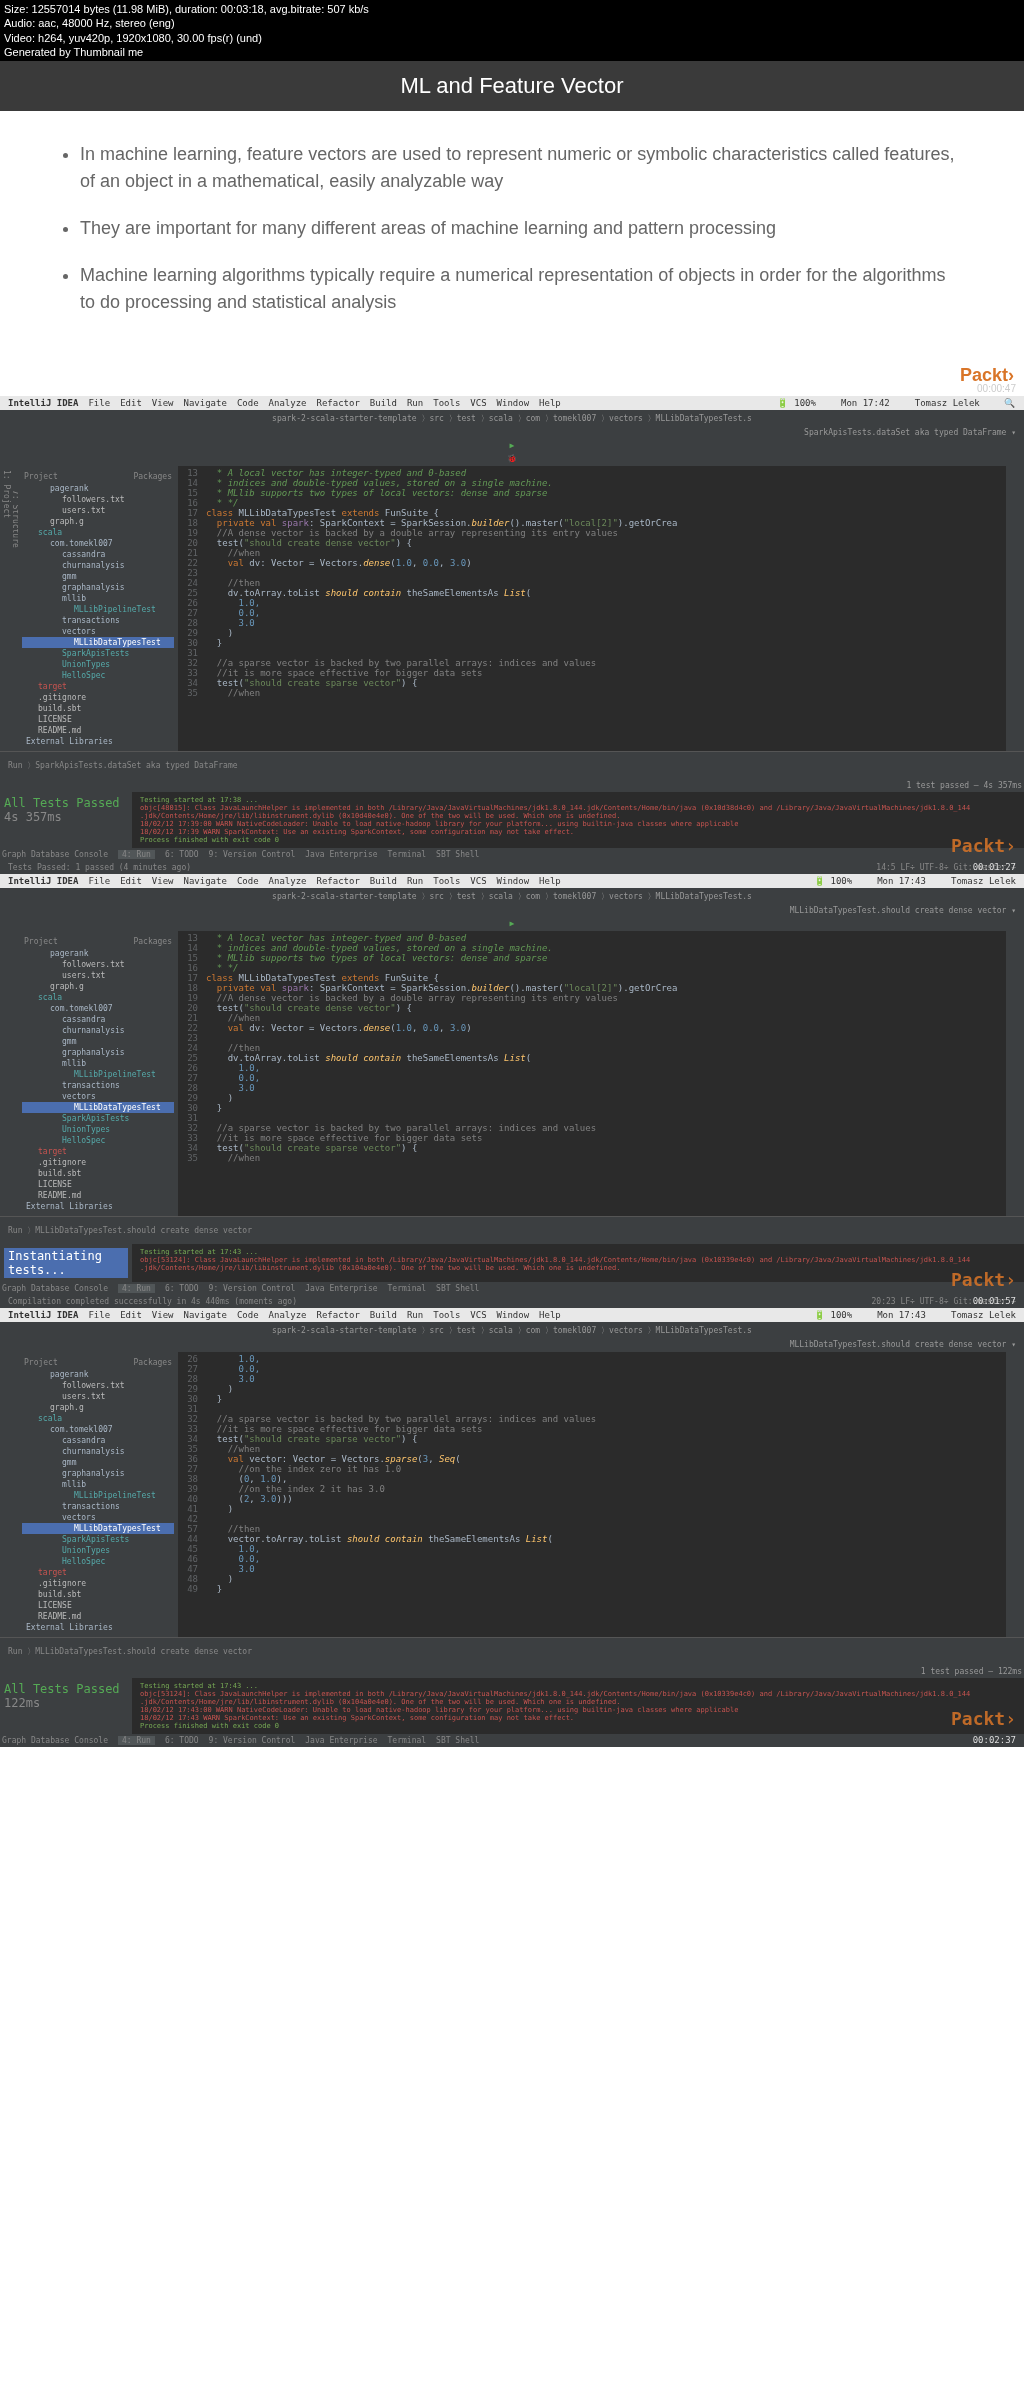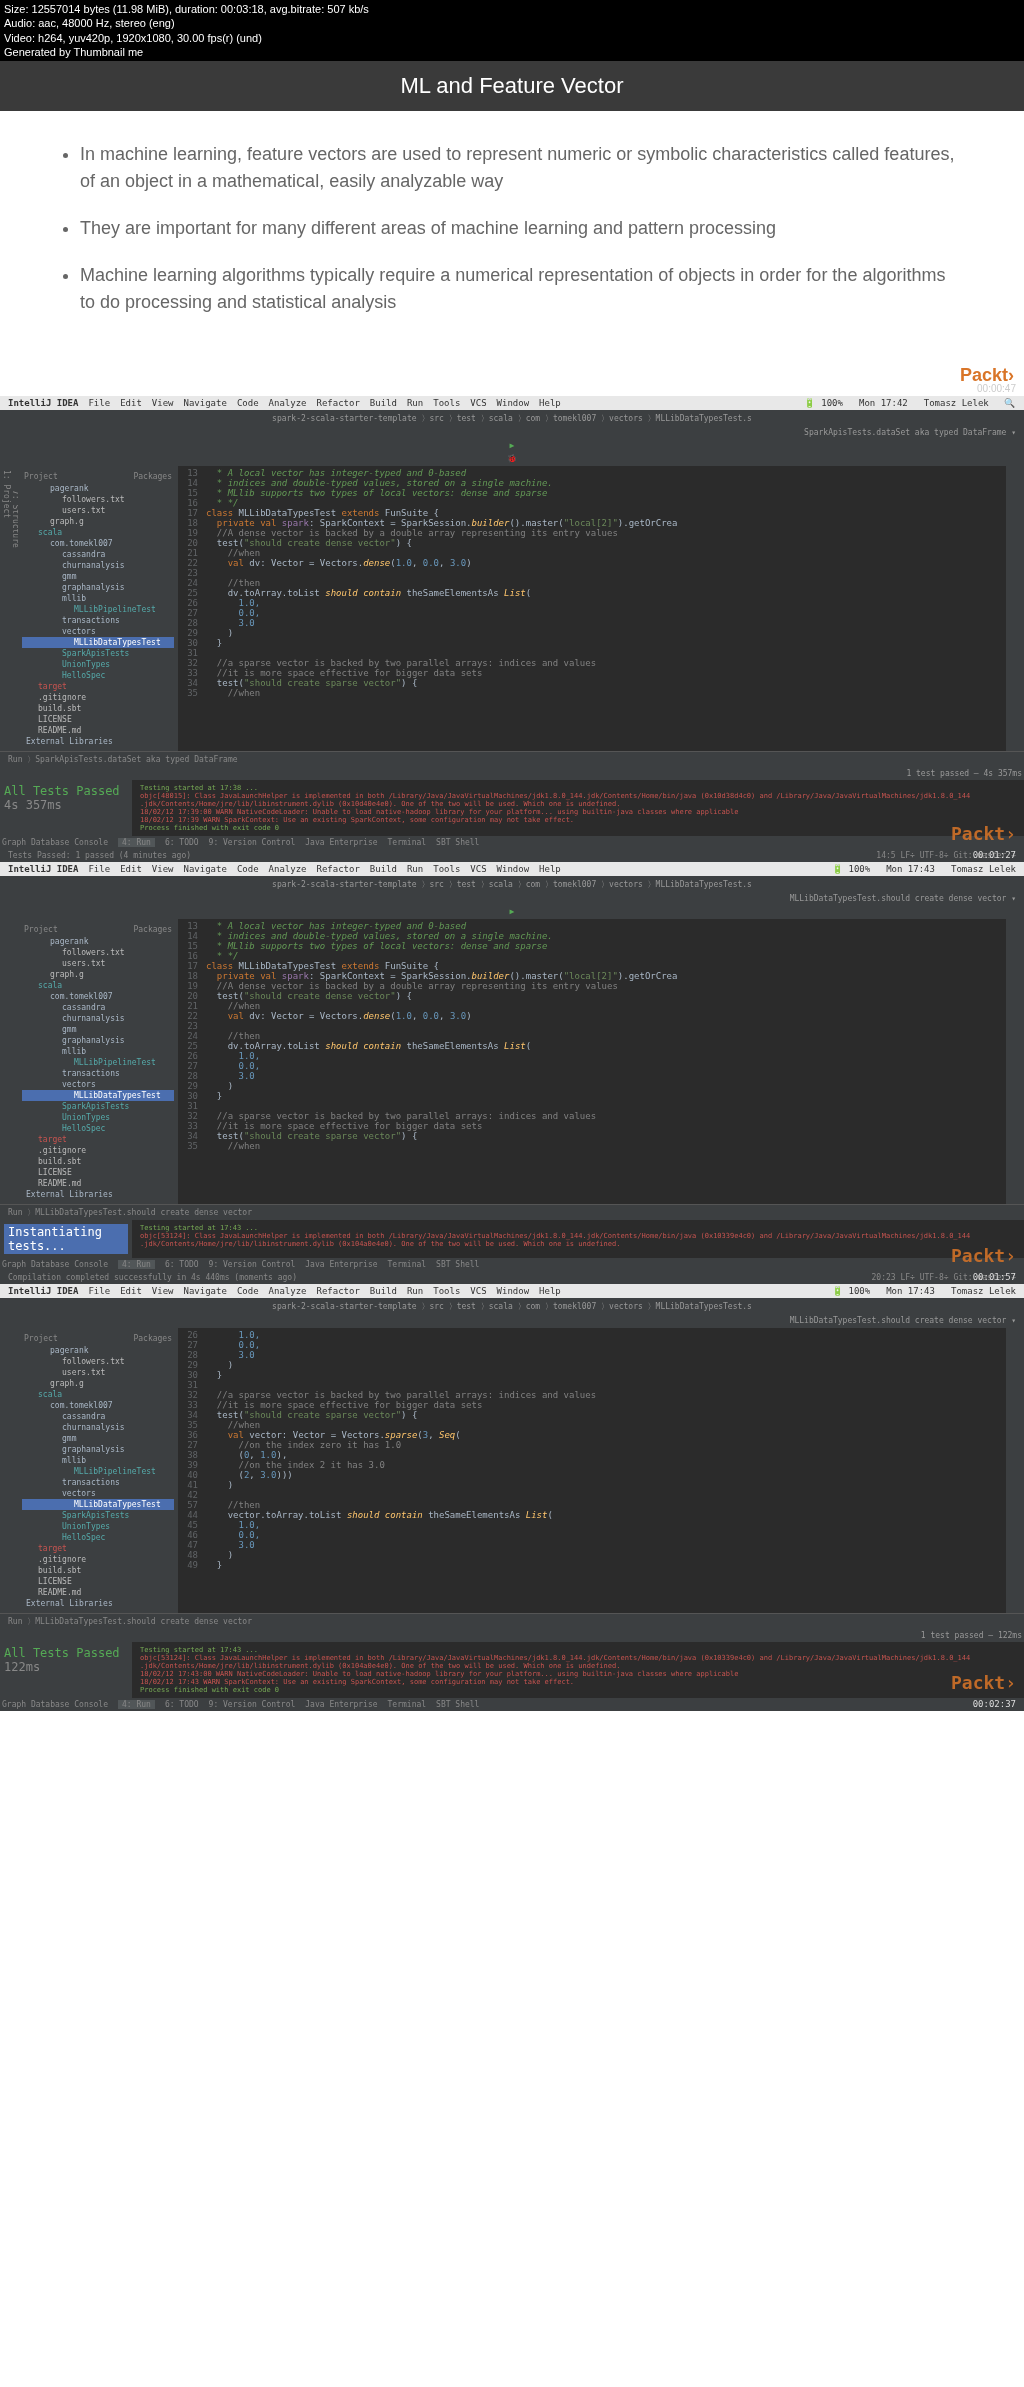"🔋 100%" .mac-menubar .right { gap: 16px -> 25px }
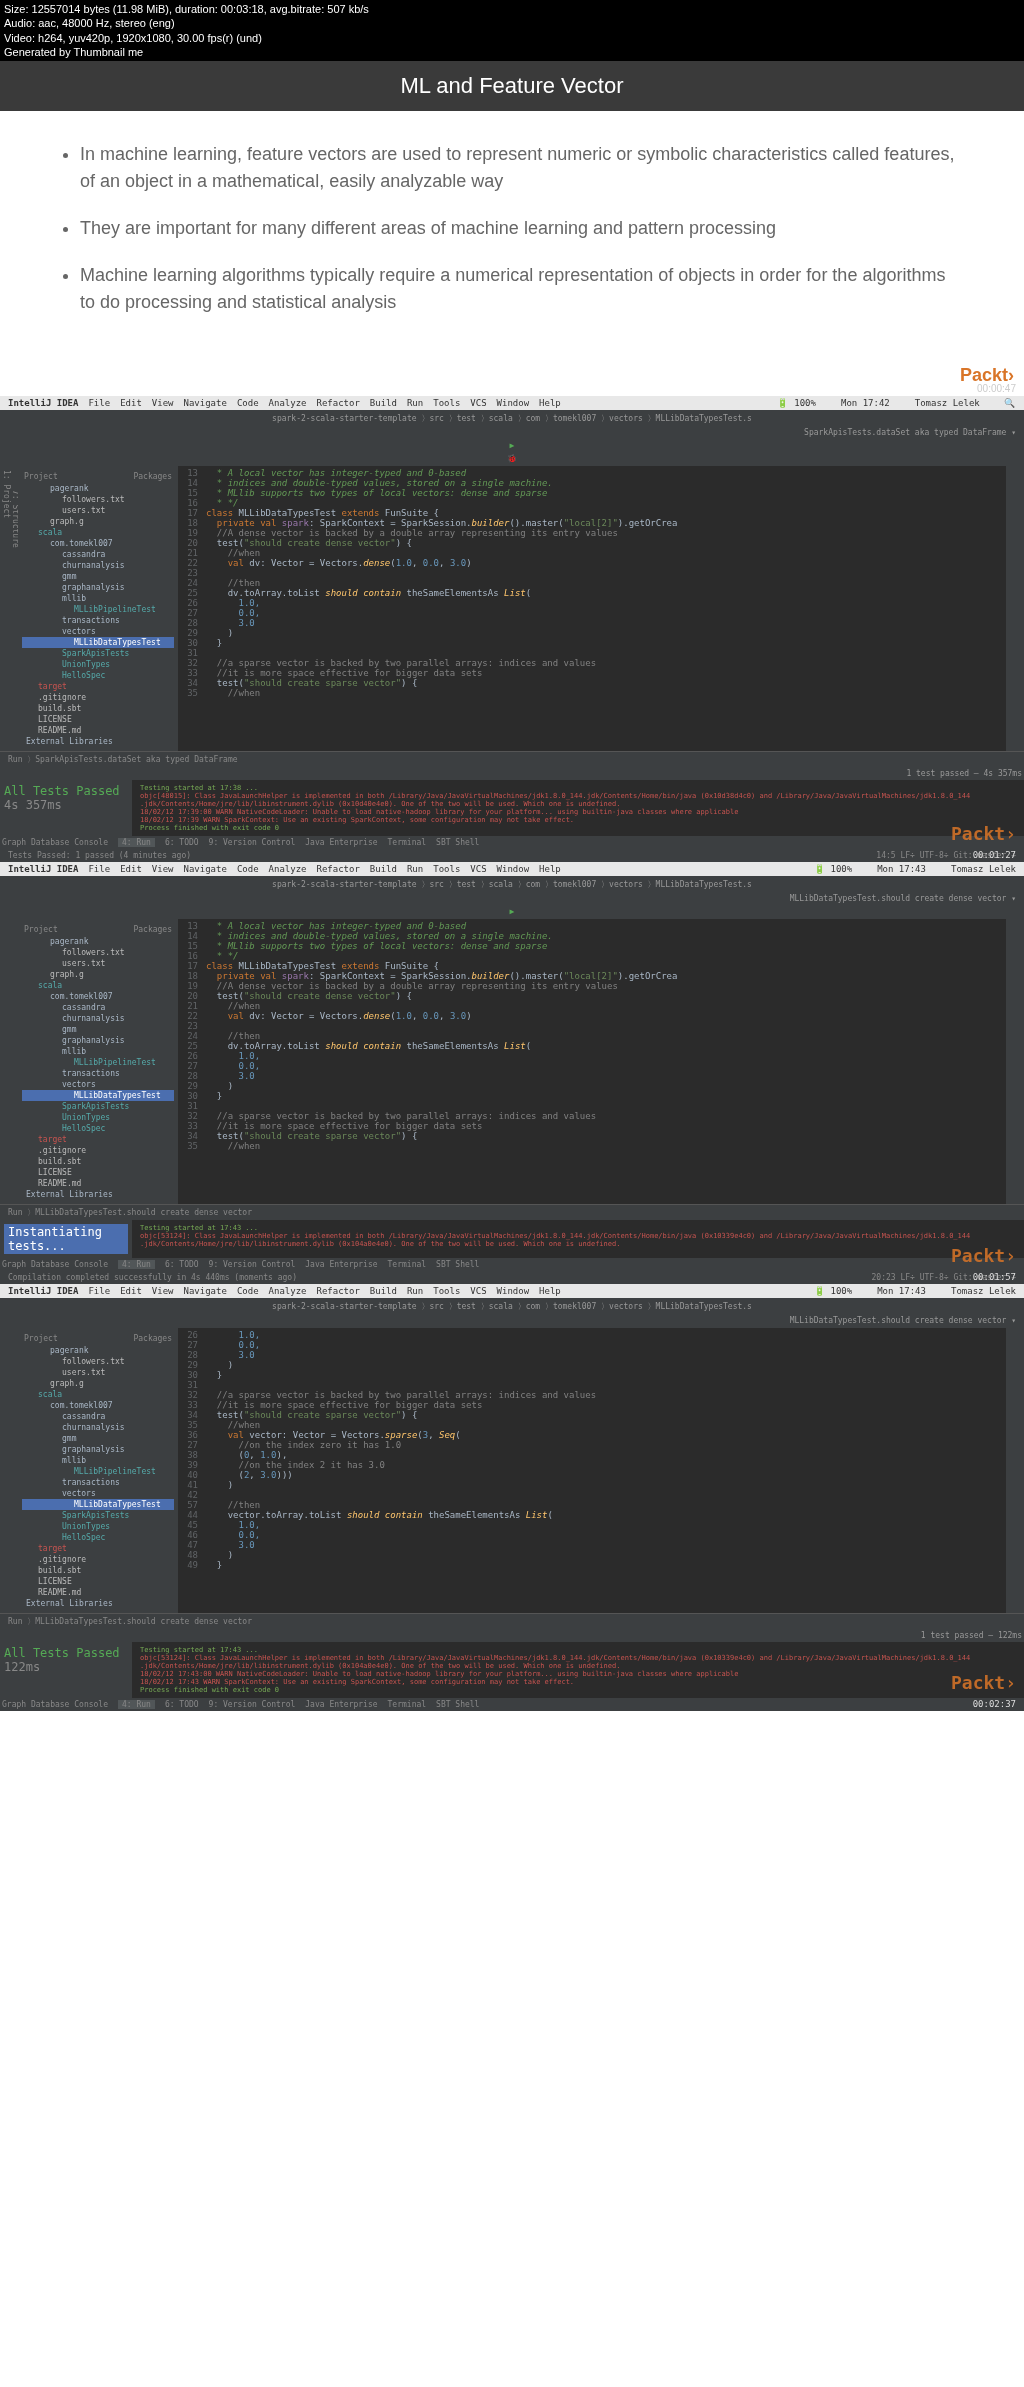"Run 〉SparkApisTests.dataSet aka typed" .test-header { padding: 2px 8px -> 8px 8px }
